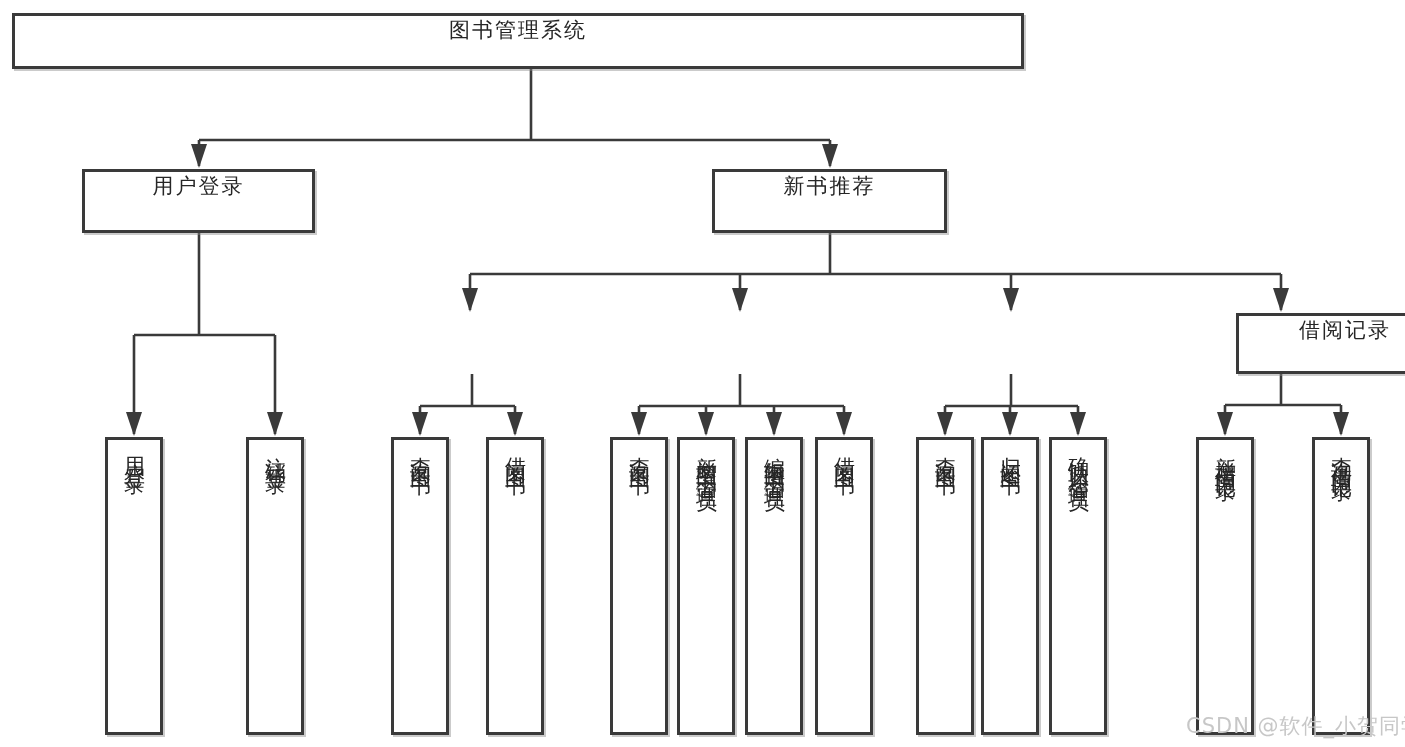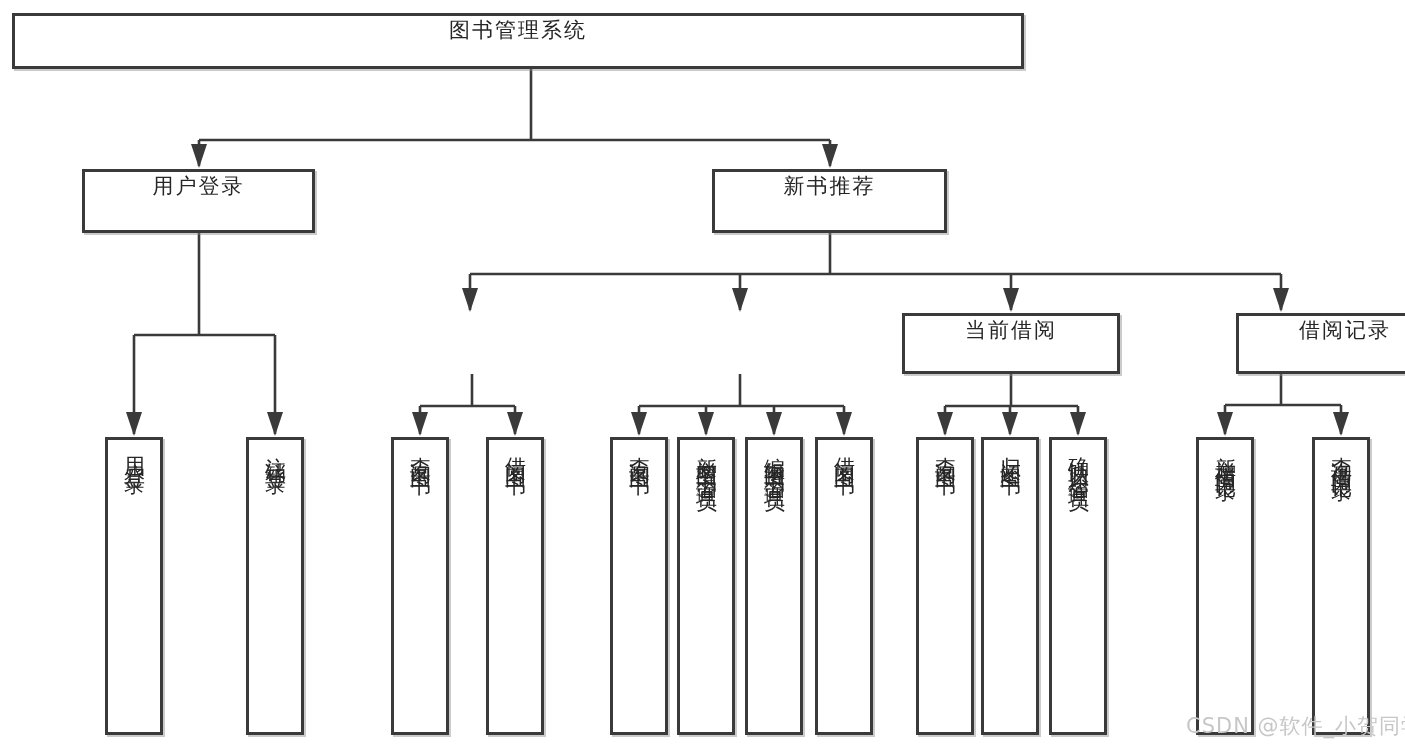"当前借阅" div.node { html: <div> <span>当前借阅</span> </div> -> none }
